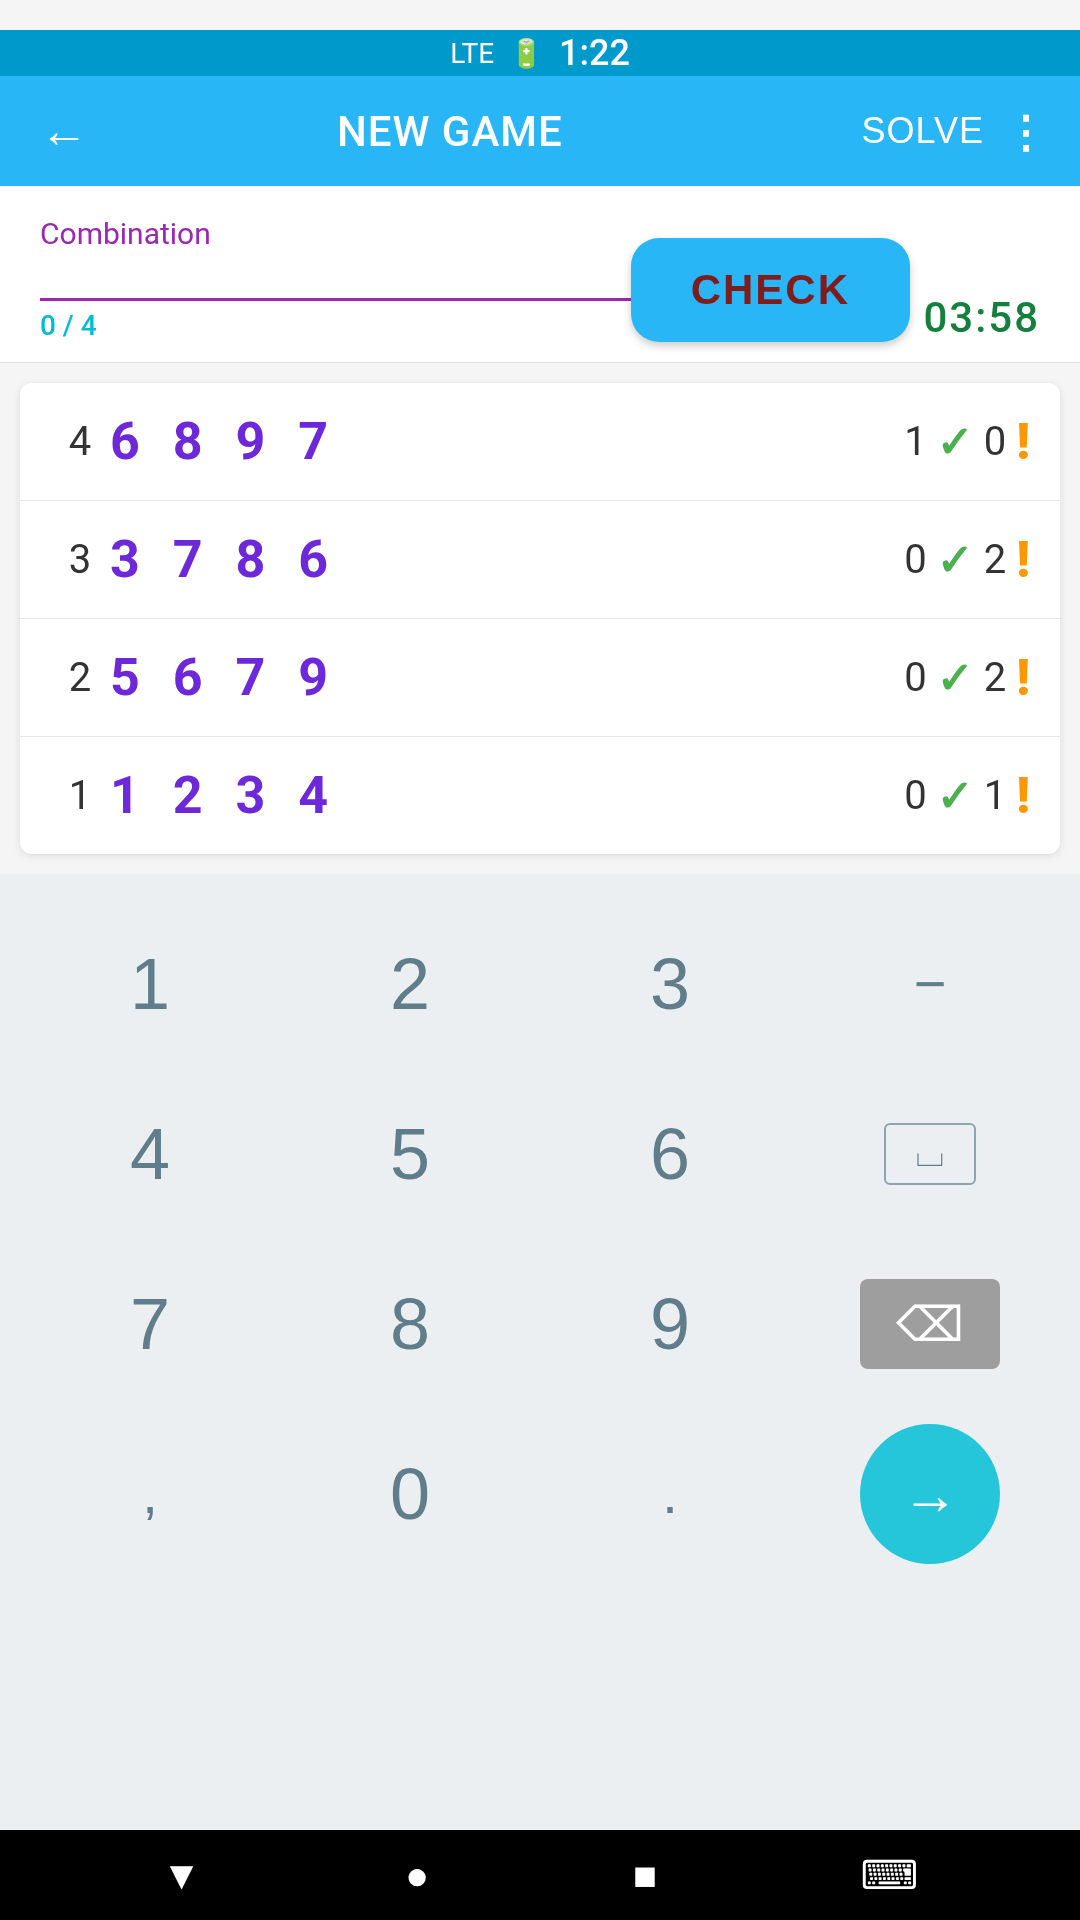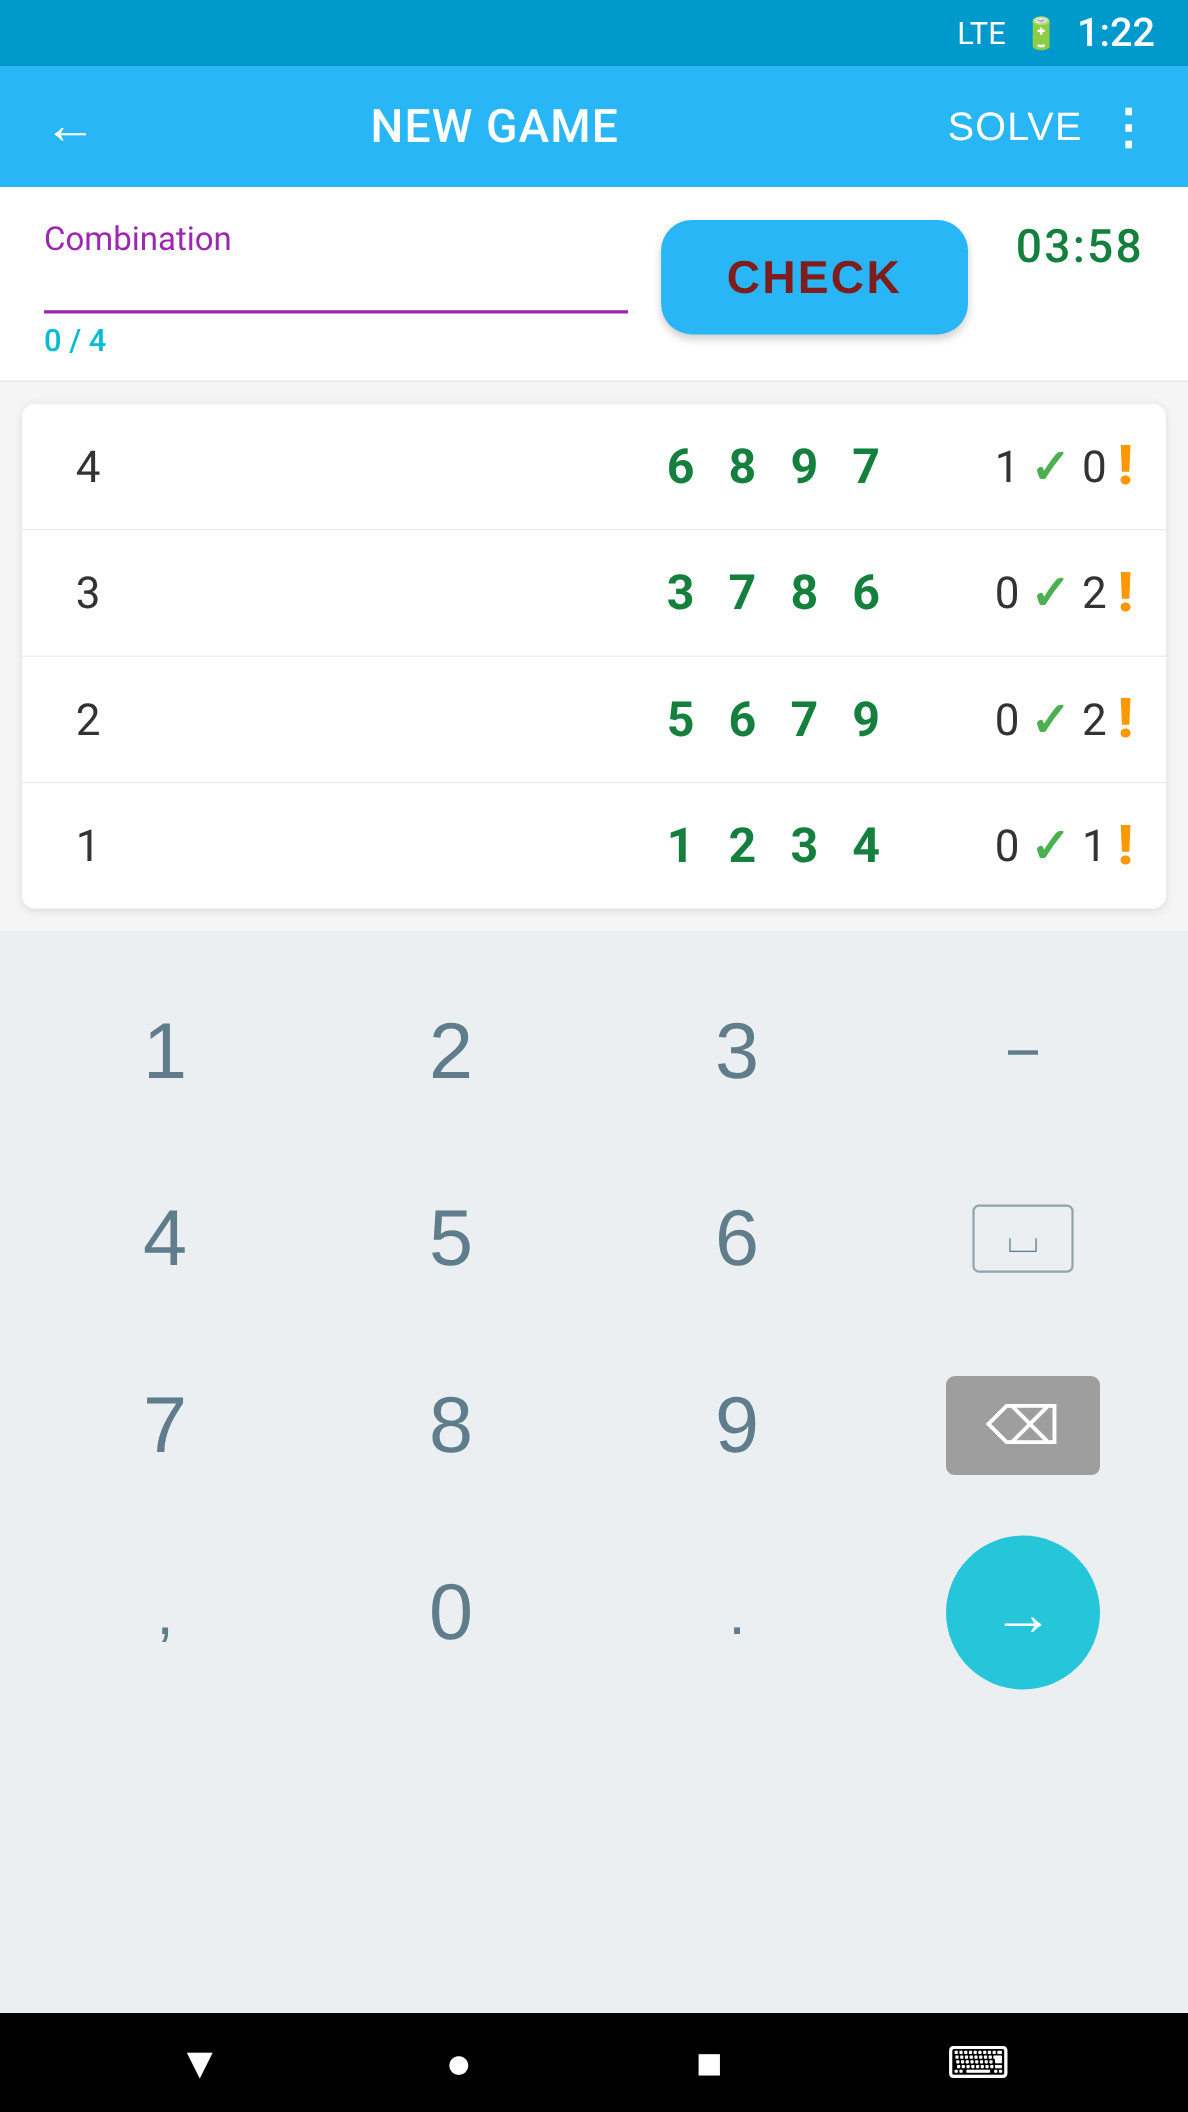"LTE" .status-bar { height: 60px -> 46px; justify-content: flex-end -> center; margin-top: none -> 30px }
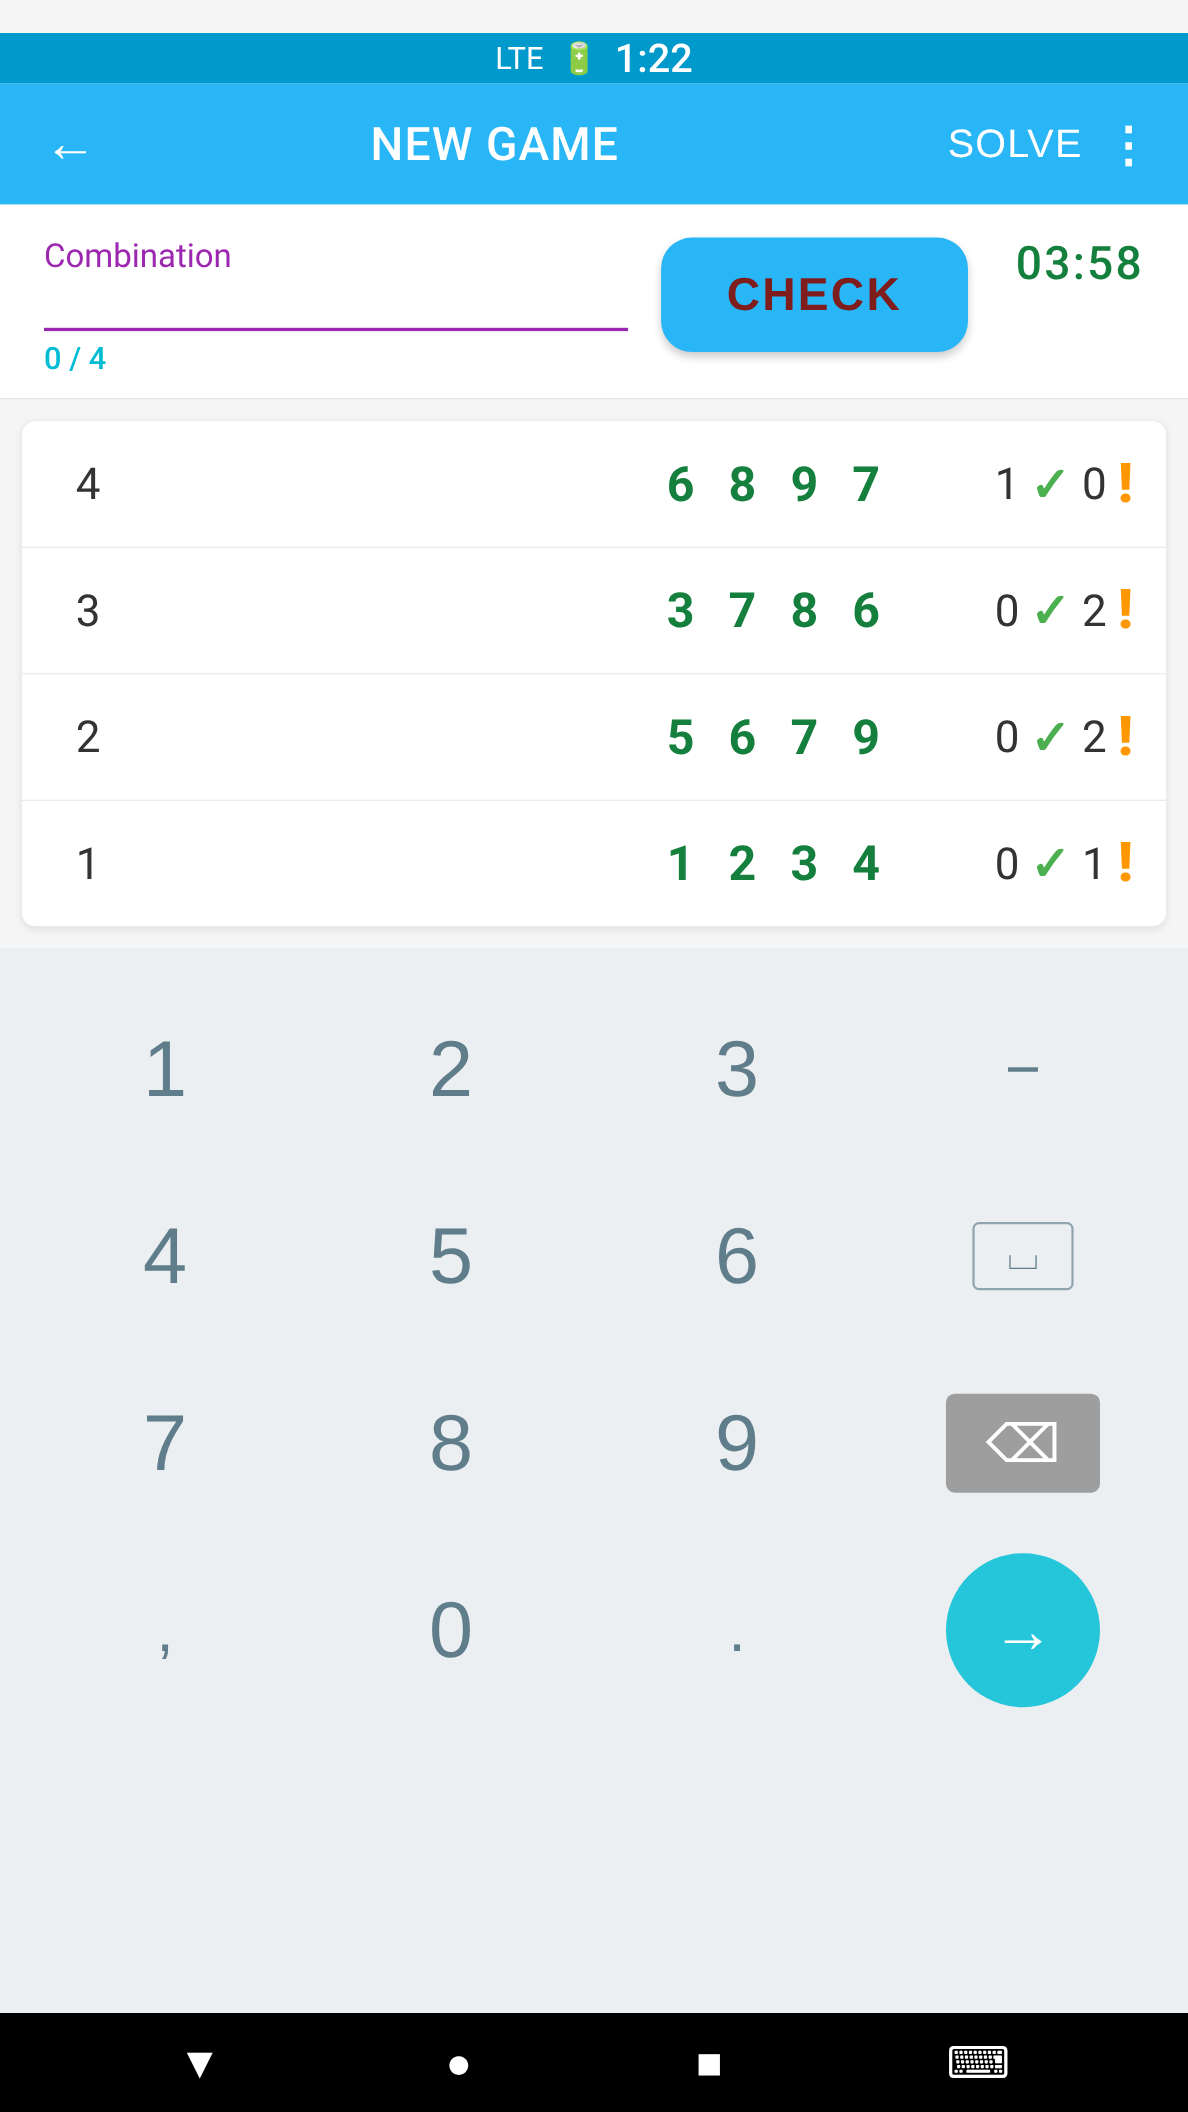"Combination" .game-section { align-items: flex-start -> flex-end; gap: 30px -> none }
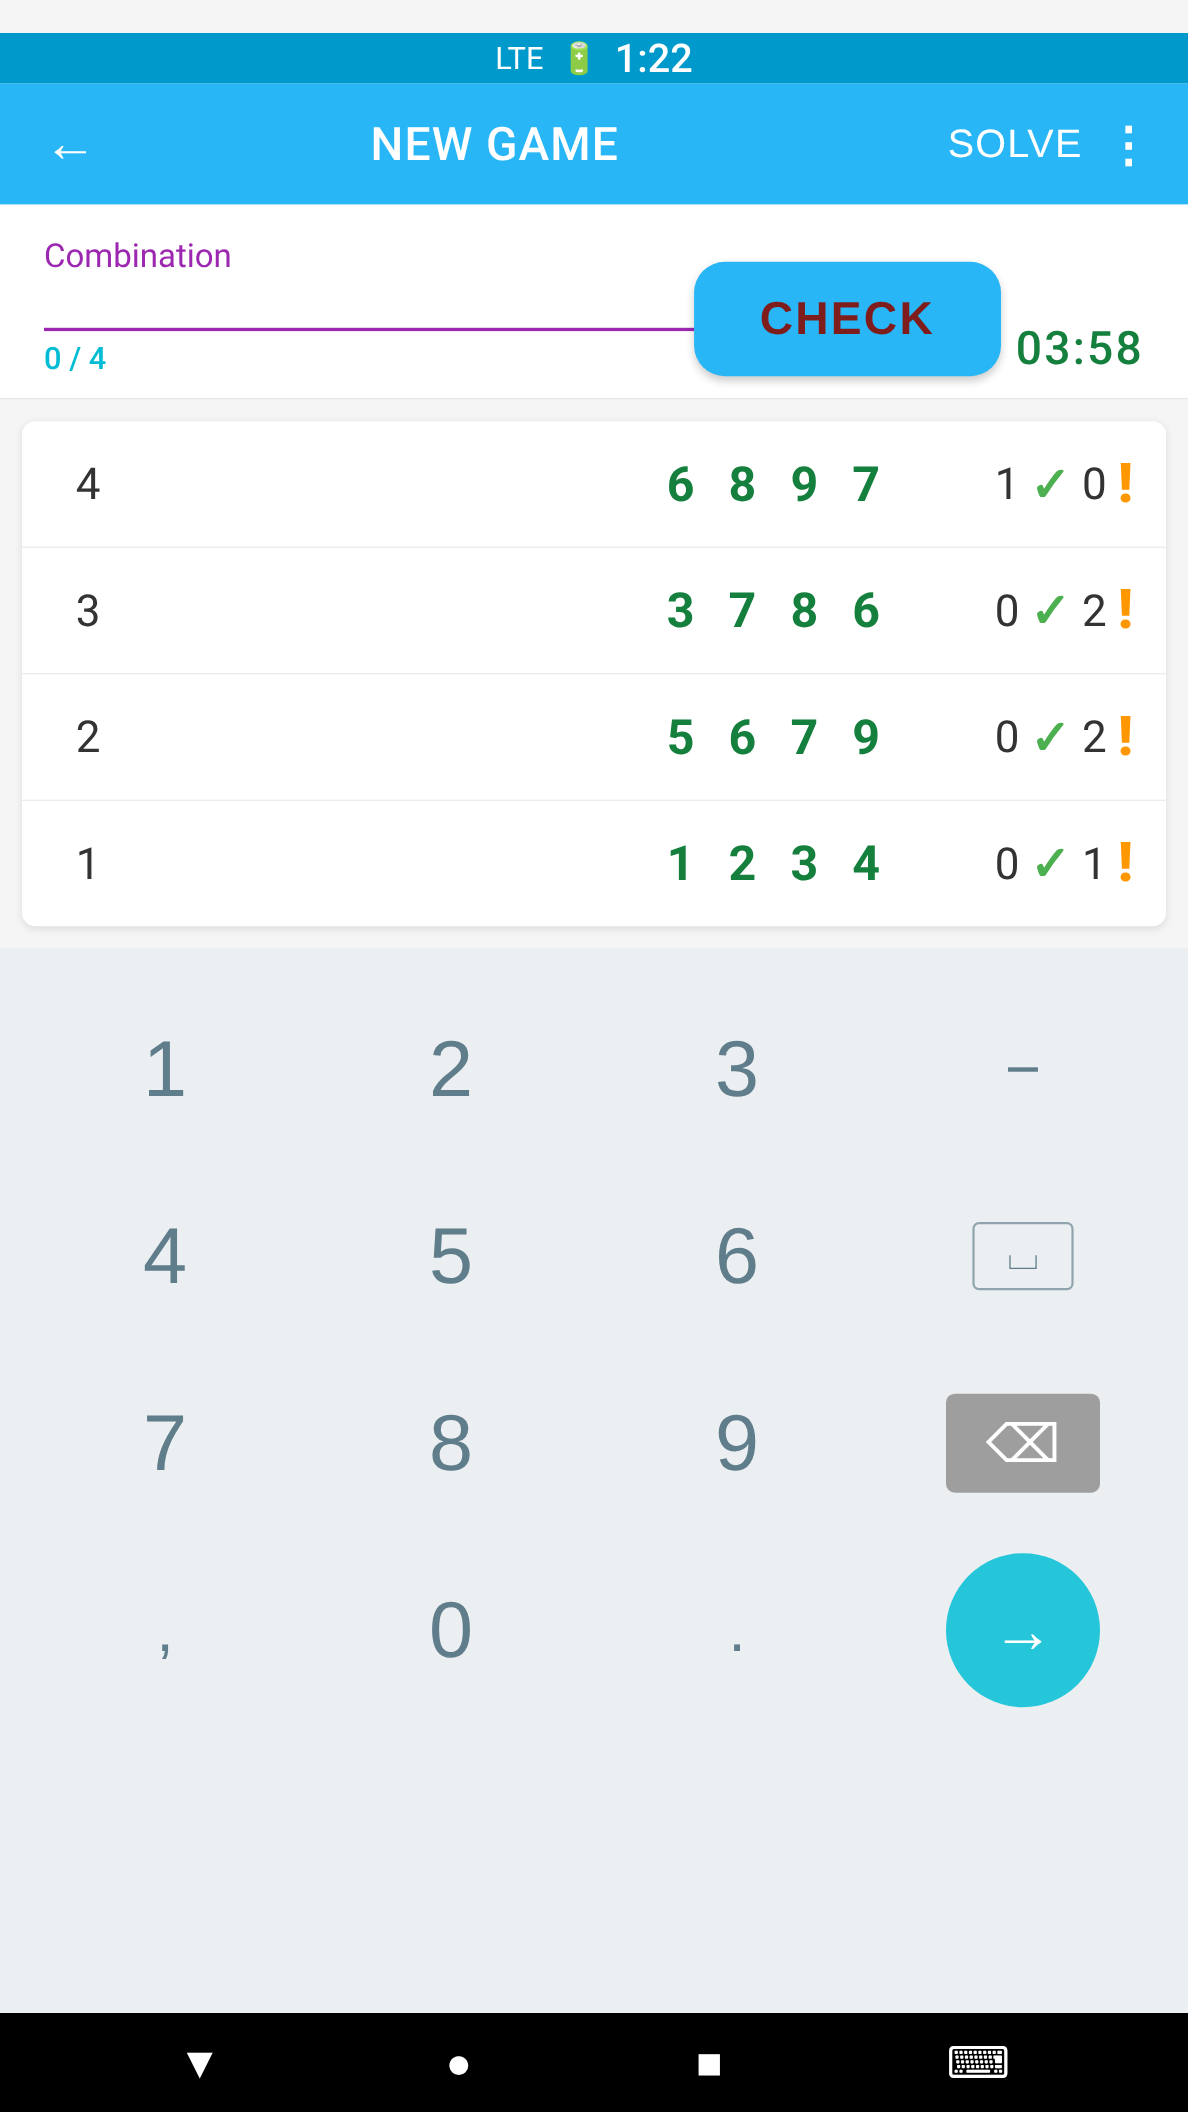"6 8 9 7" .guess-numbers { color: #15803d -> #6d28d9; font-size: 44px -> 52px; text-align: right -> left }
